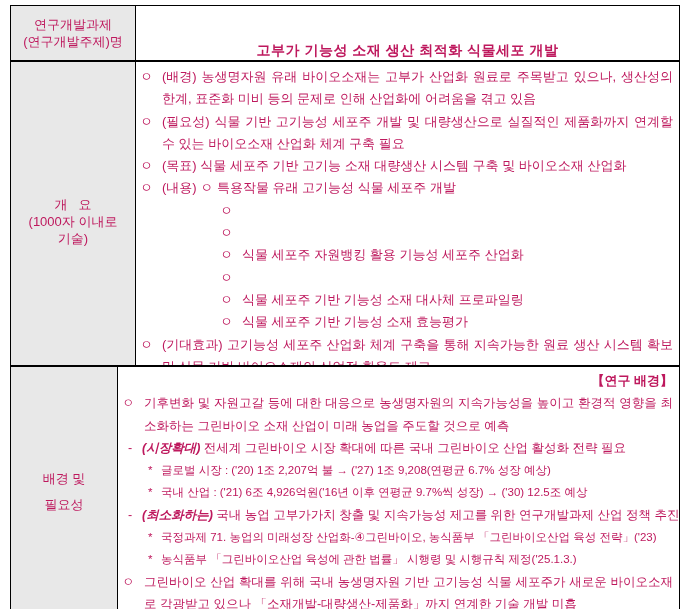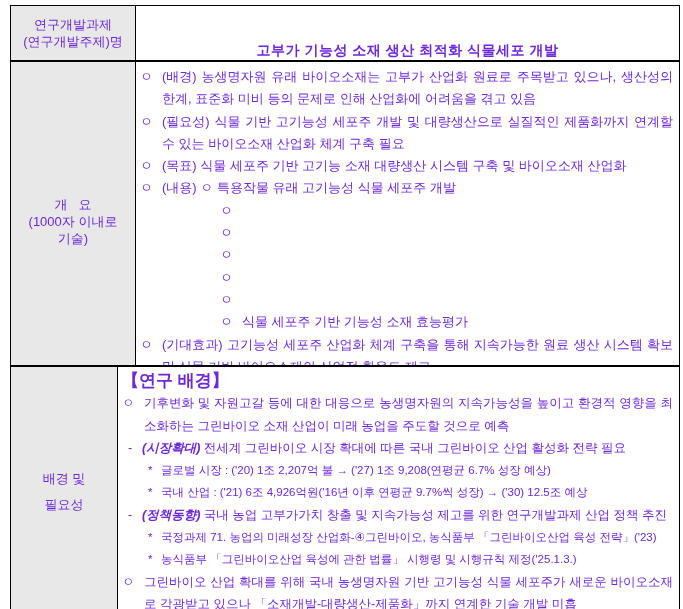"연구개발과제" .page { color: #6d28d9 -> #be185d }
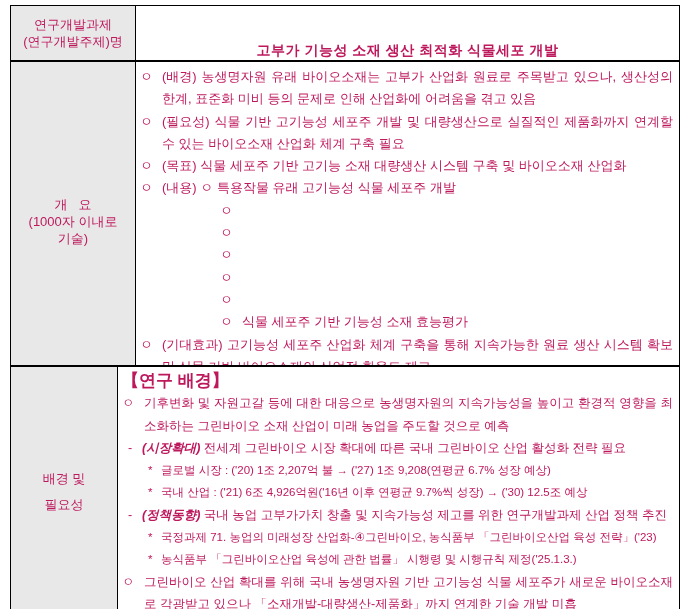"식물 세포주 자원뱅킹 활용 기능성" span.txt { html: none -> <span><span>식물 세포주 자원뱅킹 활용 기능성 세포주 산업화</span></span> }
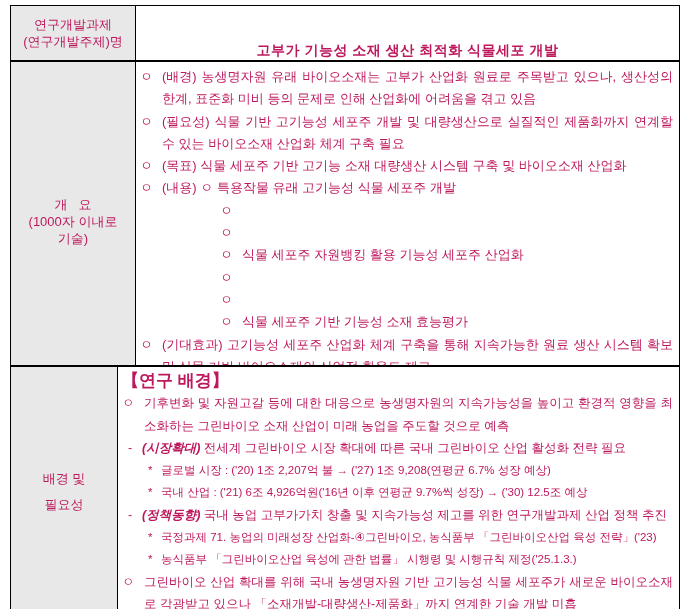"식물 세포주 기반 기능성 소재 대사체" span.txt { html: none -> <span><span>식물 세포주 기반 기능성 소재 대사체 프로파일링</span></span> }
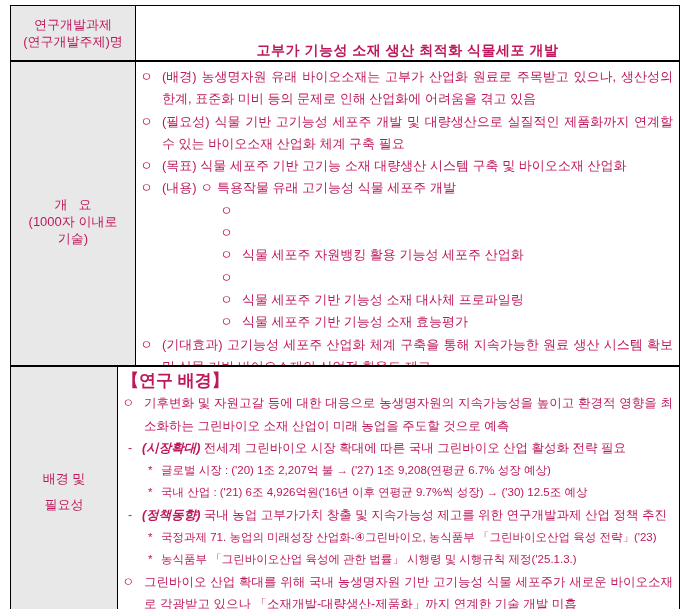"【연구 배경】" .section-title { font-size: 17px -> 13px; text-align: none -> right }
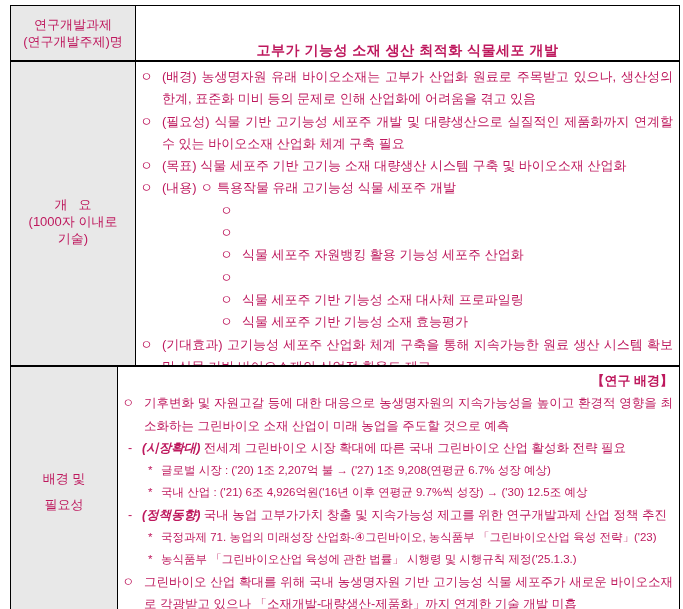"(정책동향)" span.bold { text: 정책동향 -> 최소화하는 }
